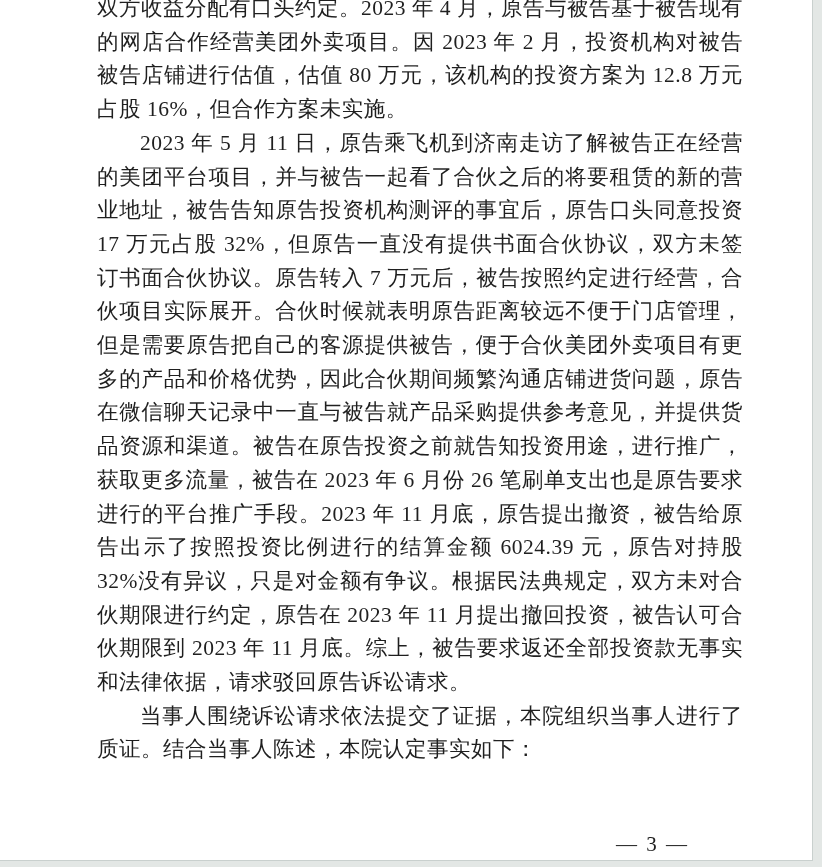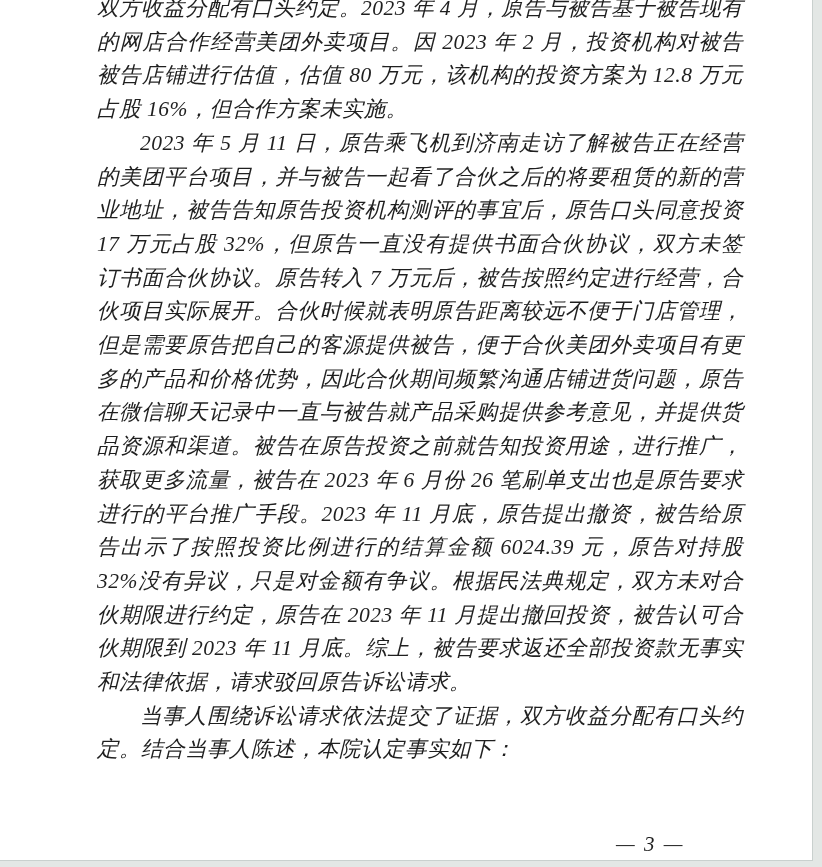"双方收益分配有口头约定。2023 年 4" .viewer { font-style: italic -> none }
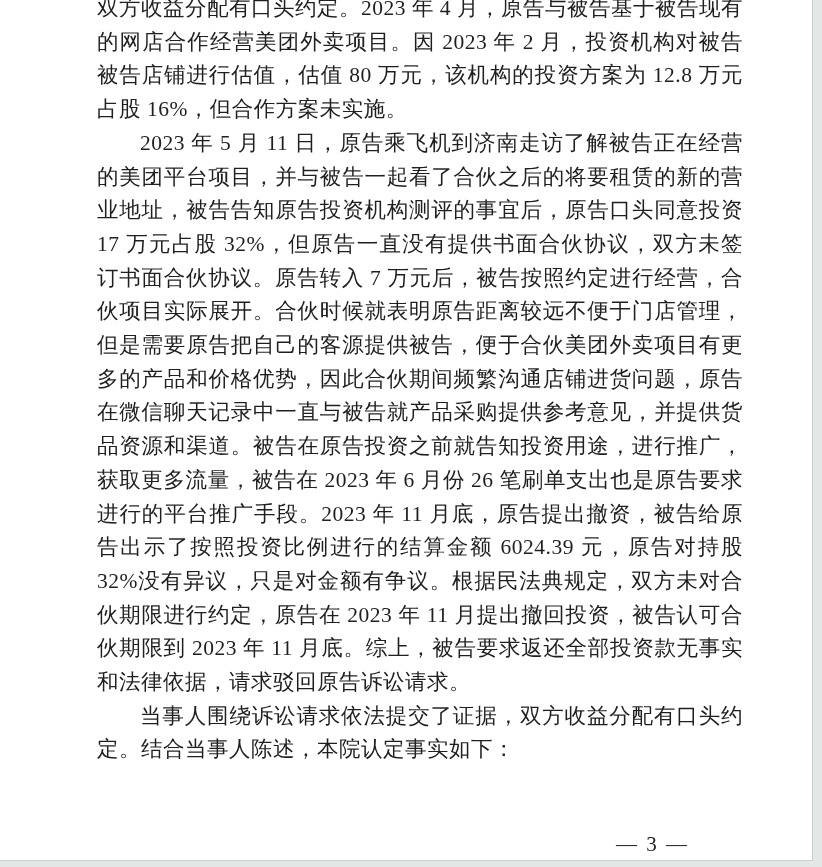"当事人围绕诉讼请求依法提交了证据，双方收益分配有口头约定。结合当事人陈述，本院认" p.para { text: 双方收益分配有口头约定 -> 本院组织当事人进行了质证 }
